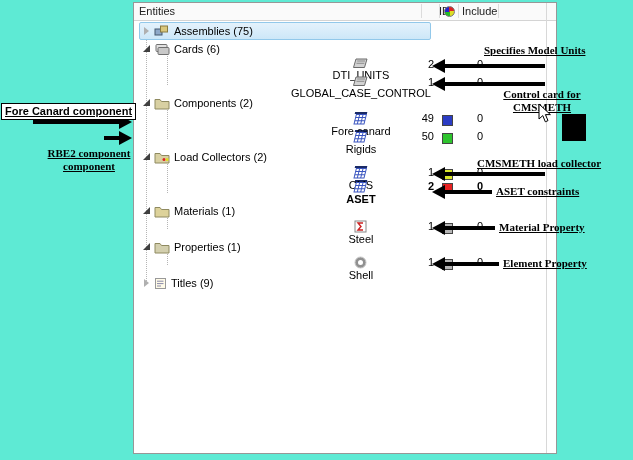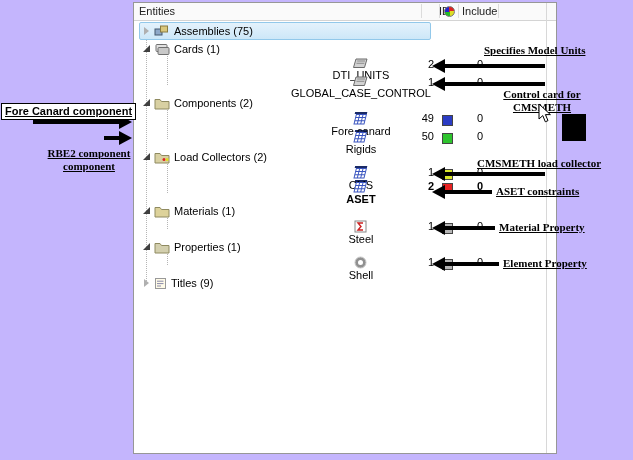"Entities" #canvas { background: #c4b5fd -> #5eead4 }
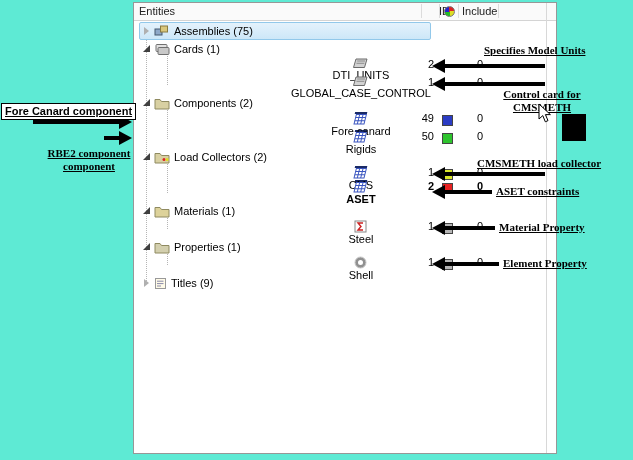"Cards (1)" span.lbl { text: 1 -> 6 }
